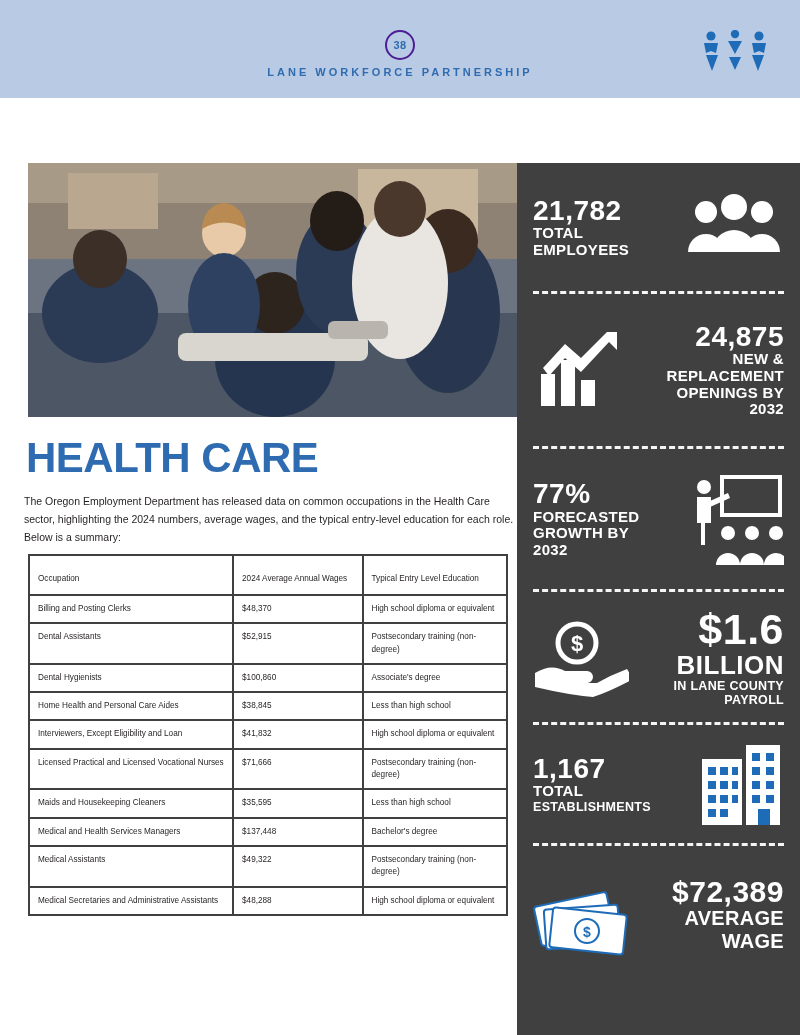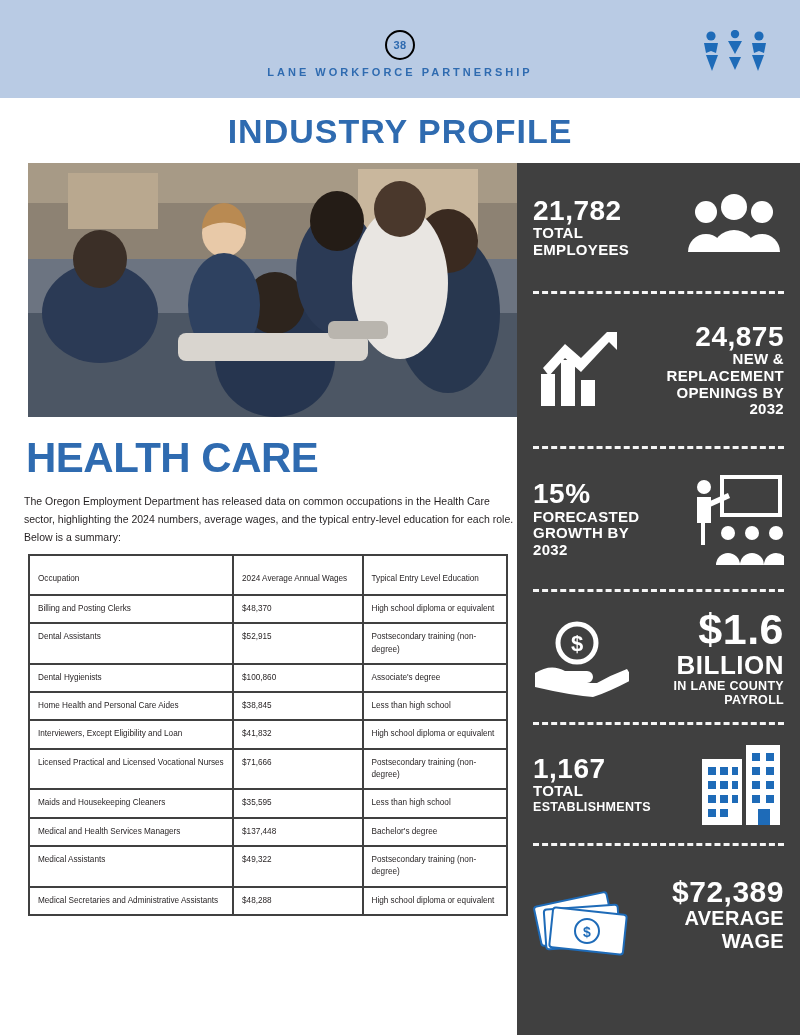"38" .page-num-circle { border: 2px solid #000000 -> 2px solid #4c1d95 }
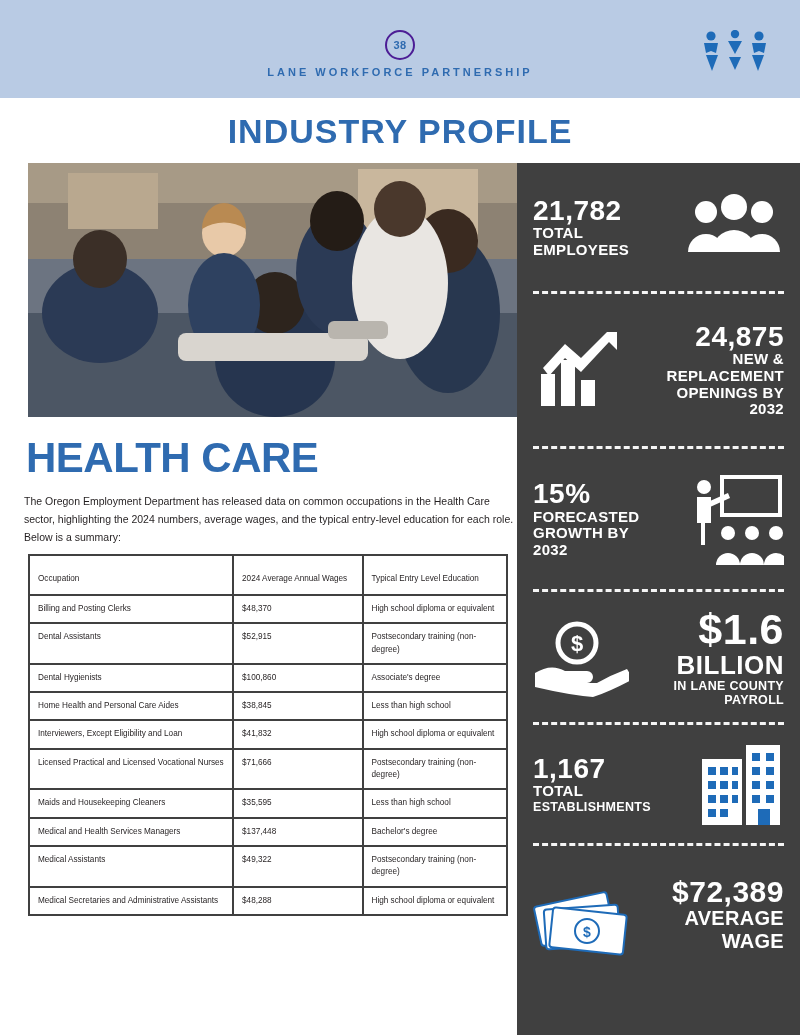"INDUSTRY PROFILE" div.industry-title { html: <div>INDUSTRY PROFILE</div> -> none }
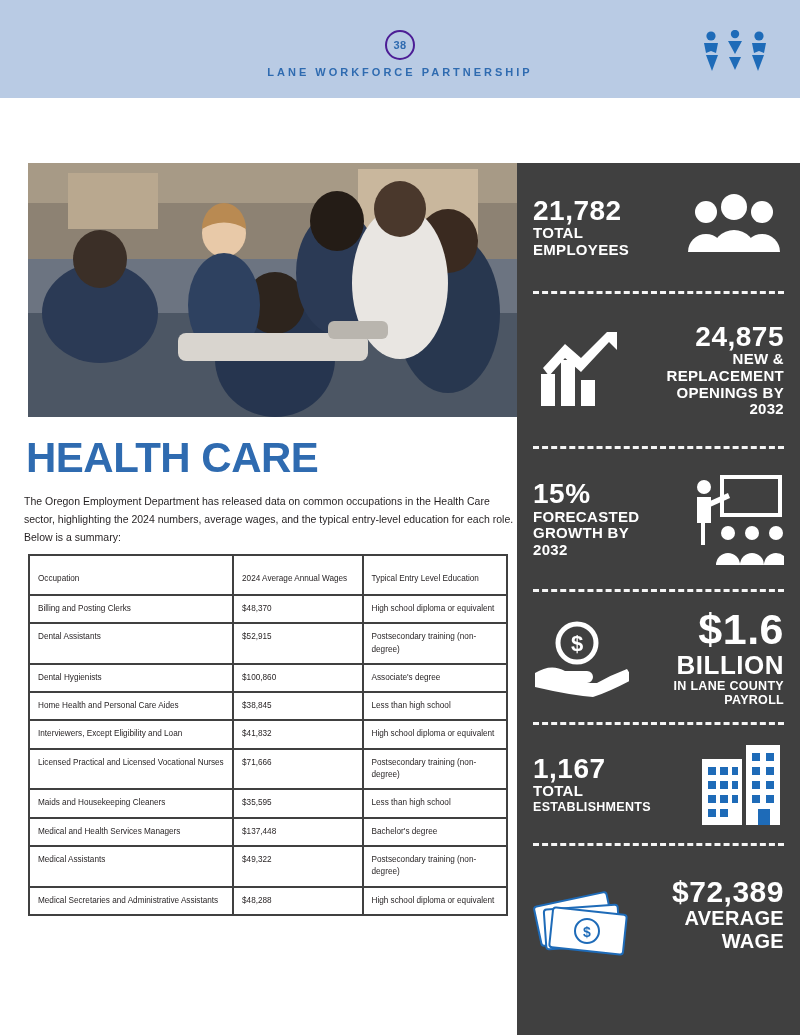"15%" div.stat-num { text: 15% -> 77% }
